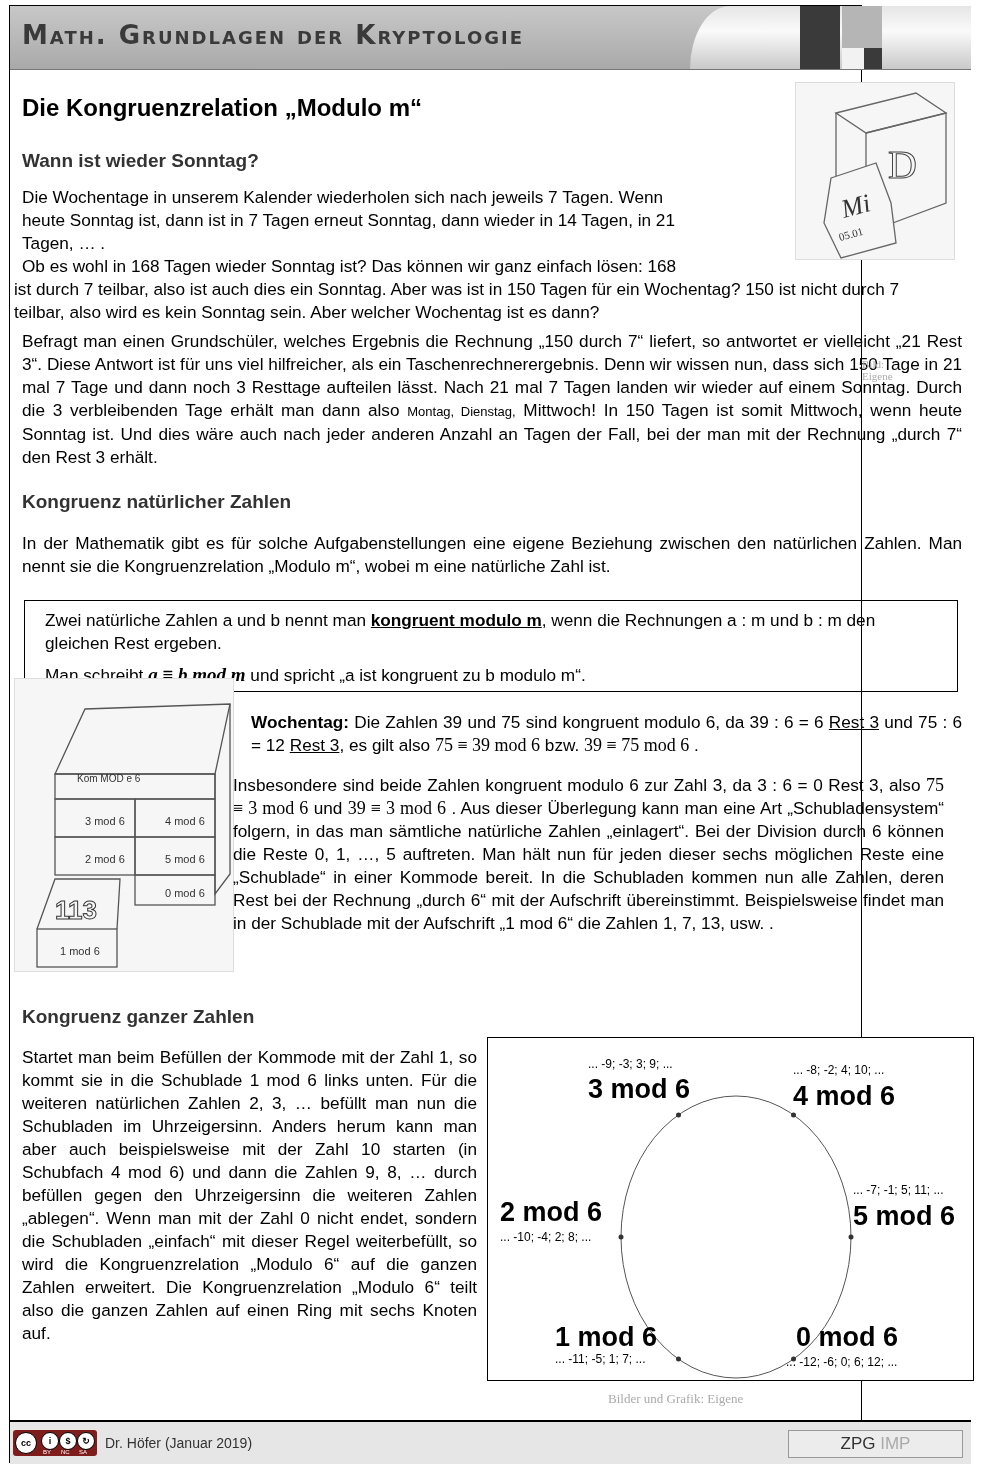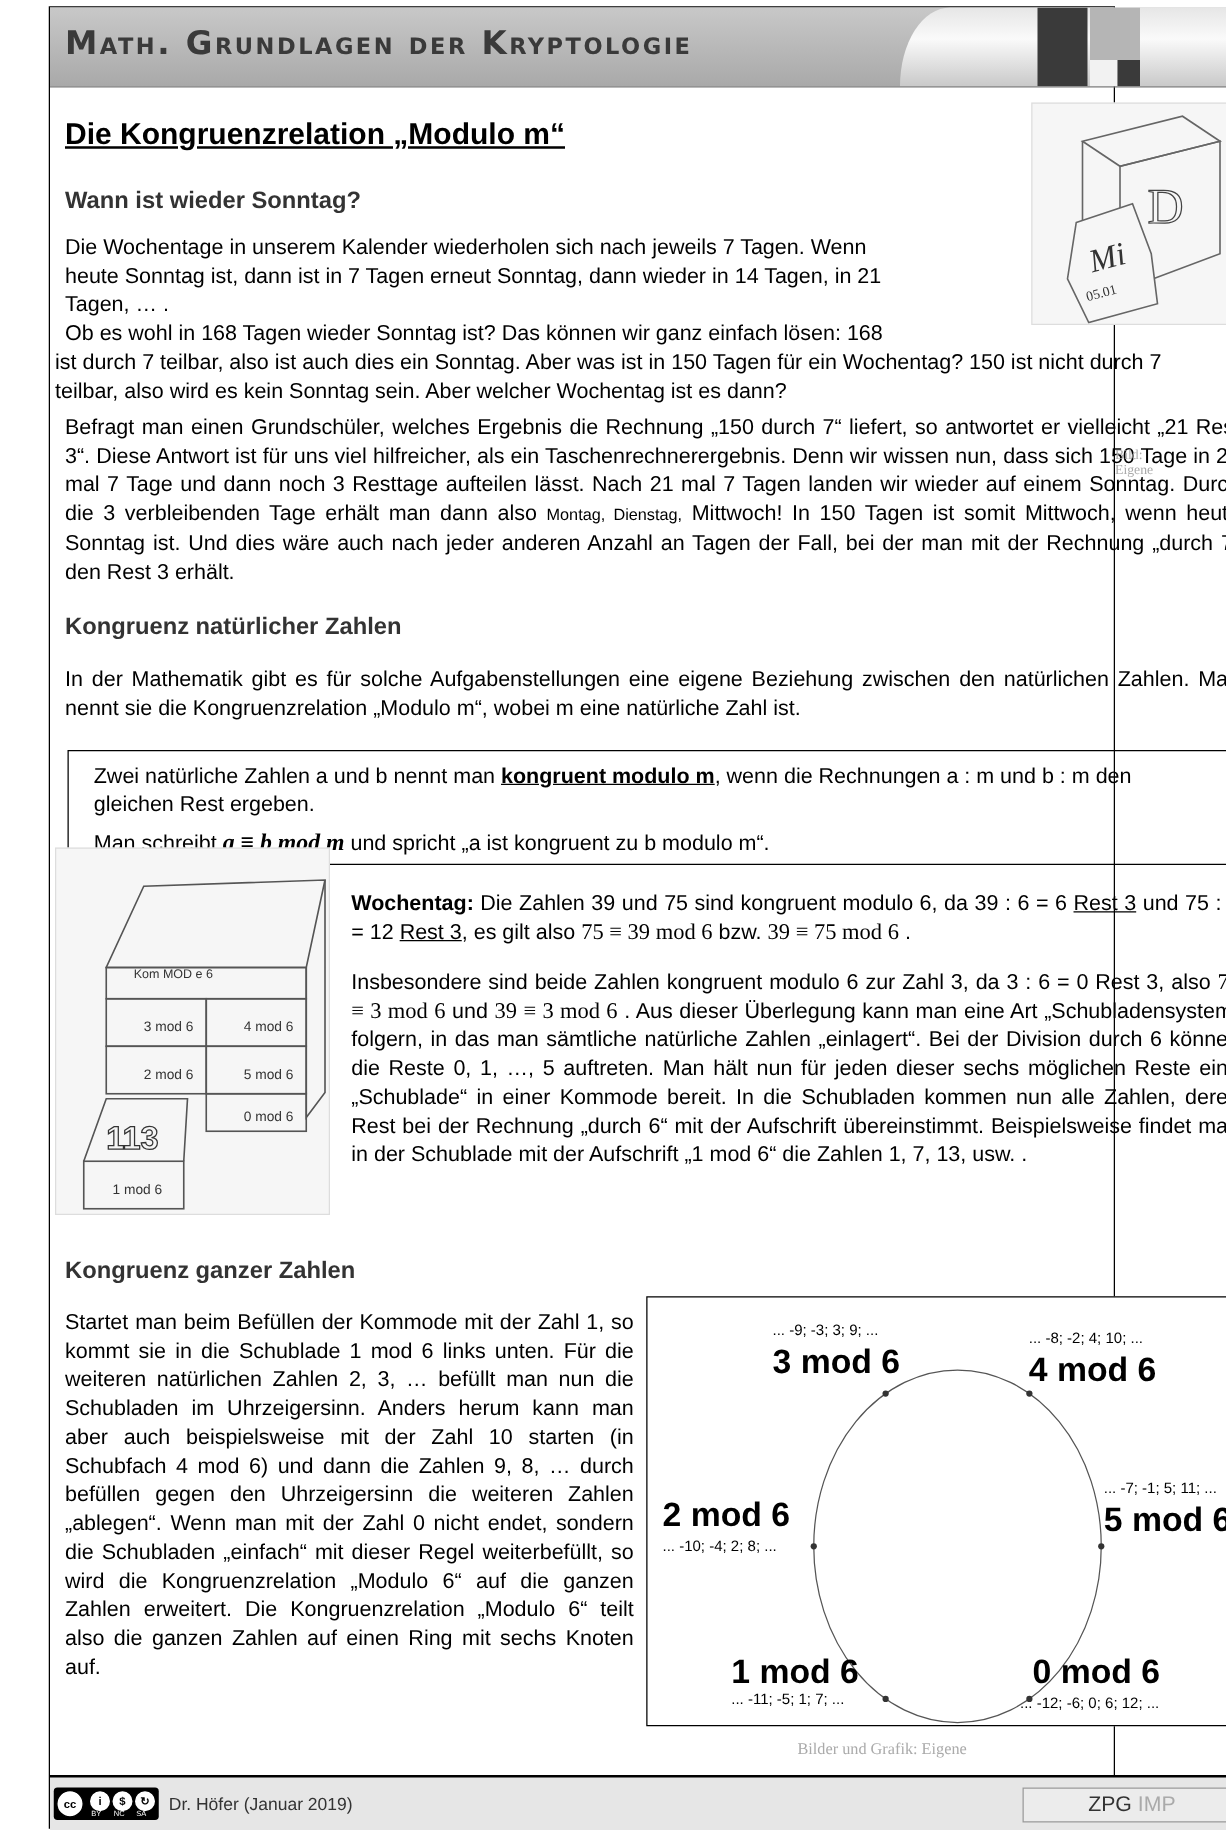"Math. Grundlagen der Kryptologie" .page { margin-left: 30px -> none }
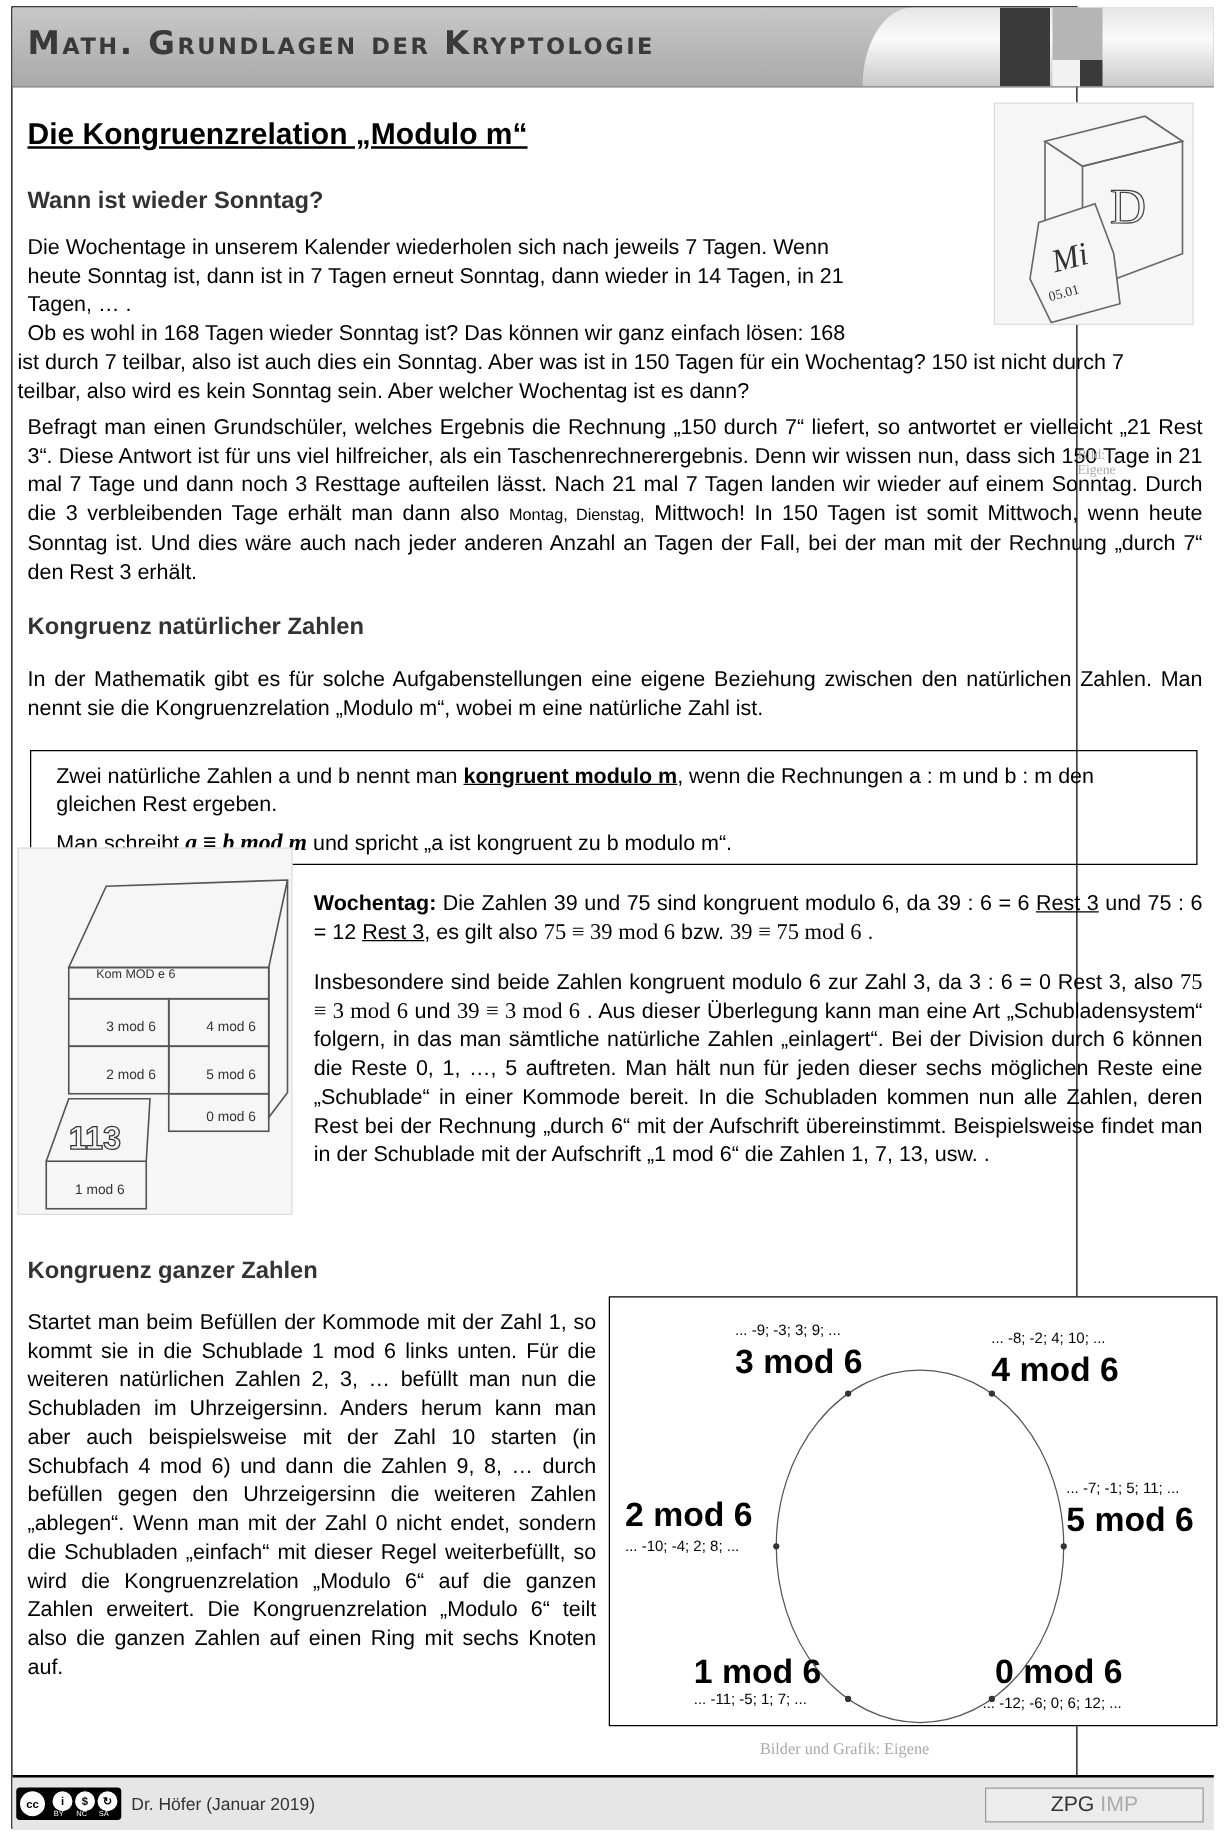"Die Kongruenzrelation „Modulo m“" h1 { text-decoration: underline -> none }
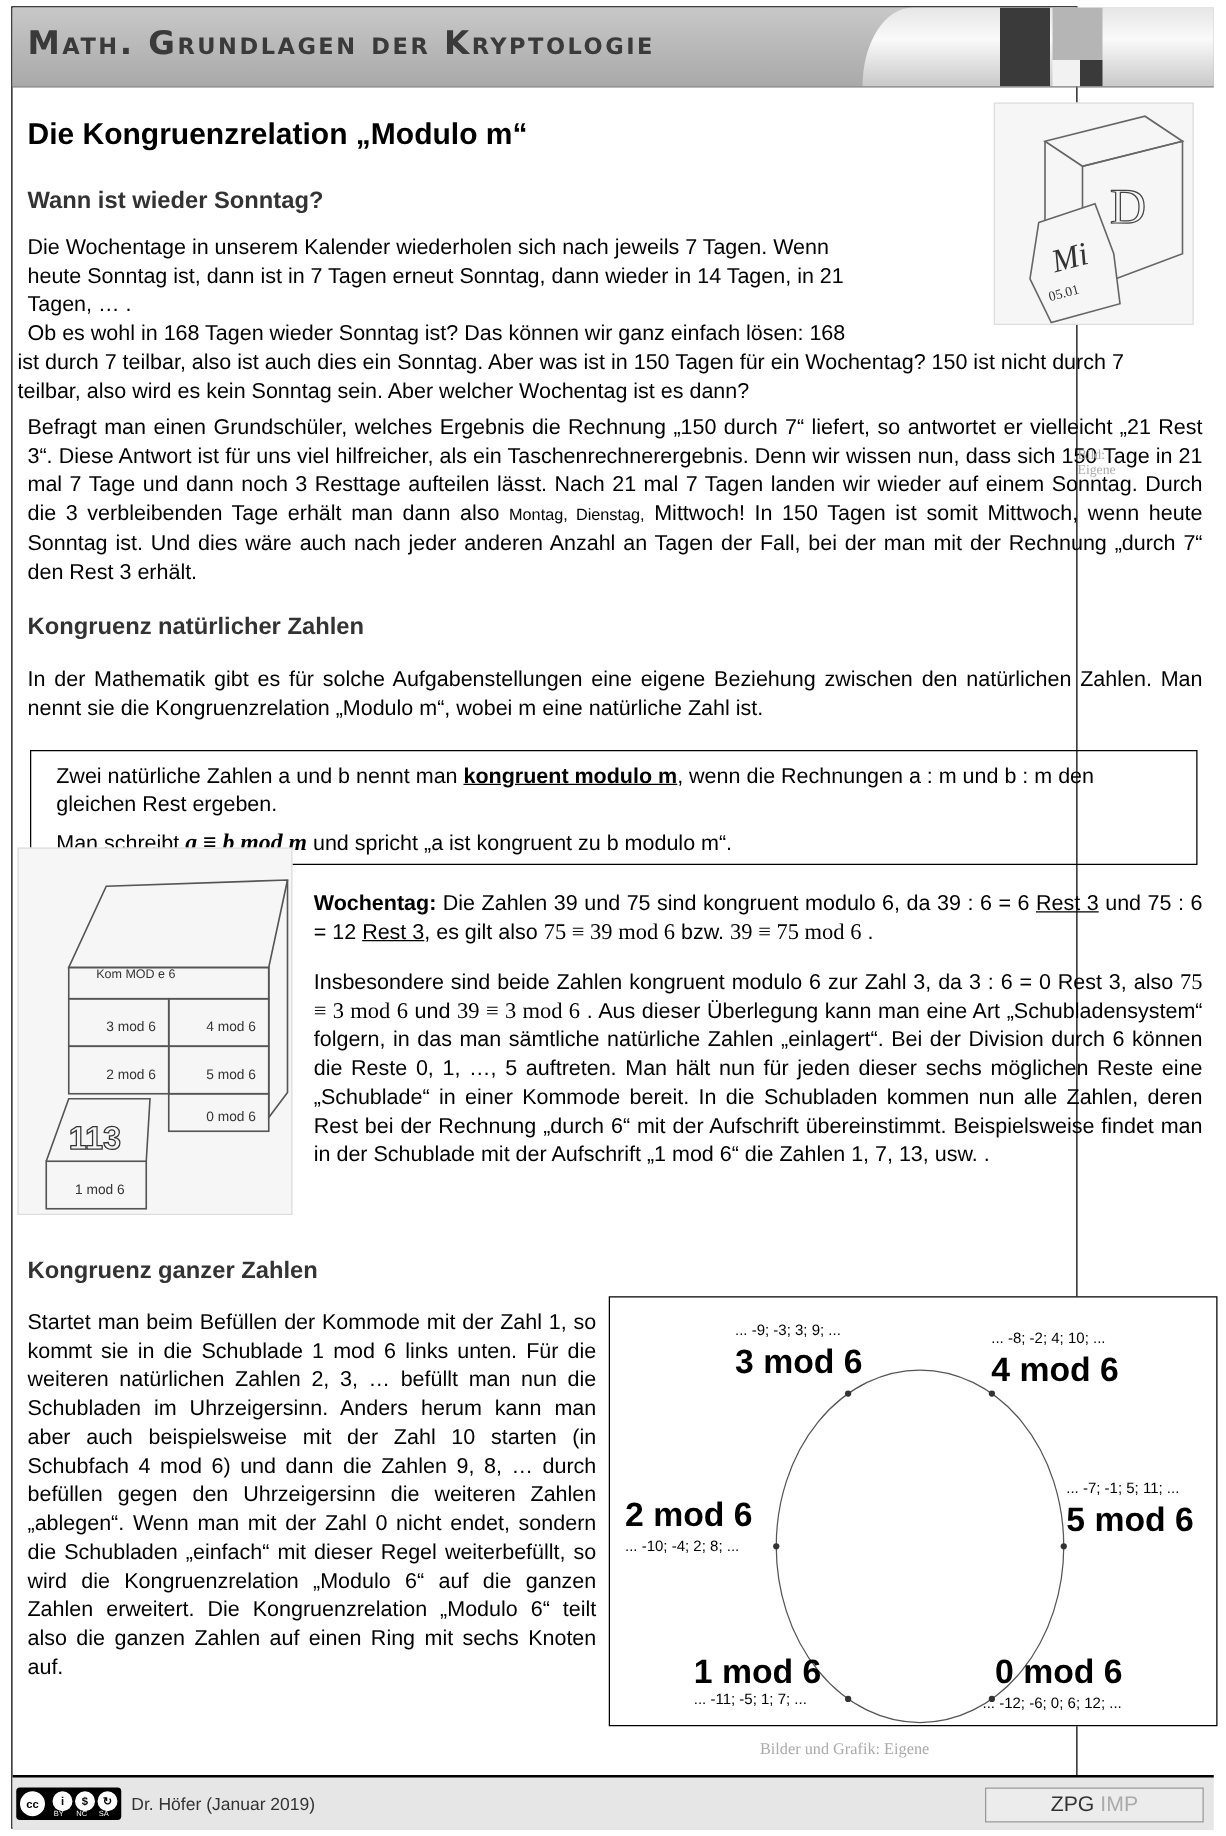"Insbesondere sind beide Zahlen kongruent" div.p { left: 241px -> 223px }
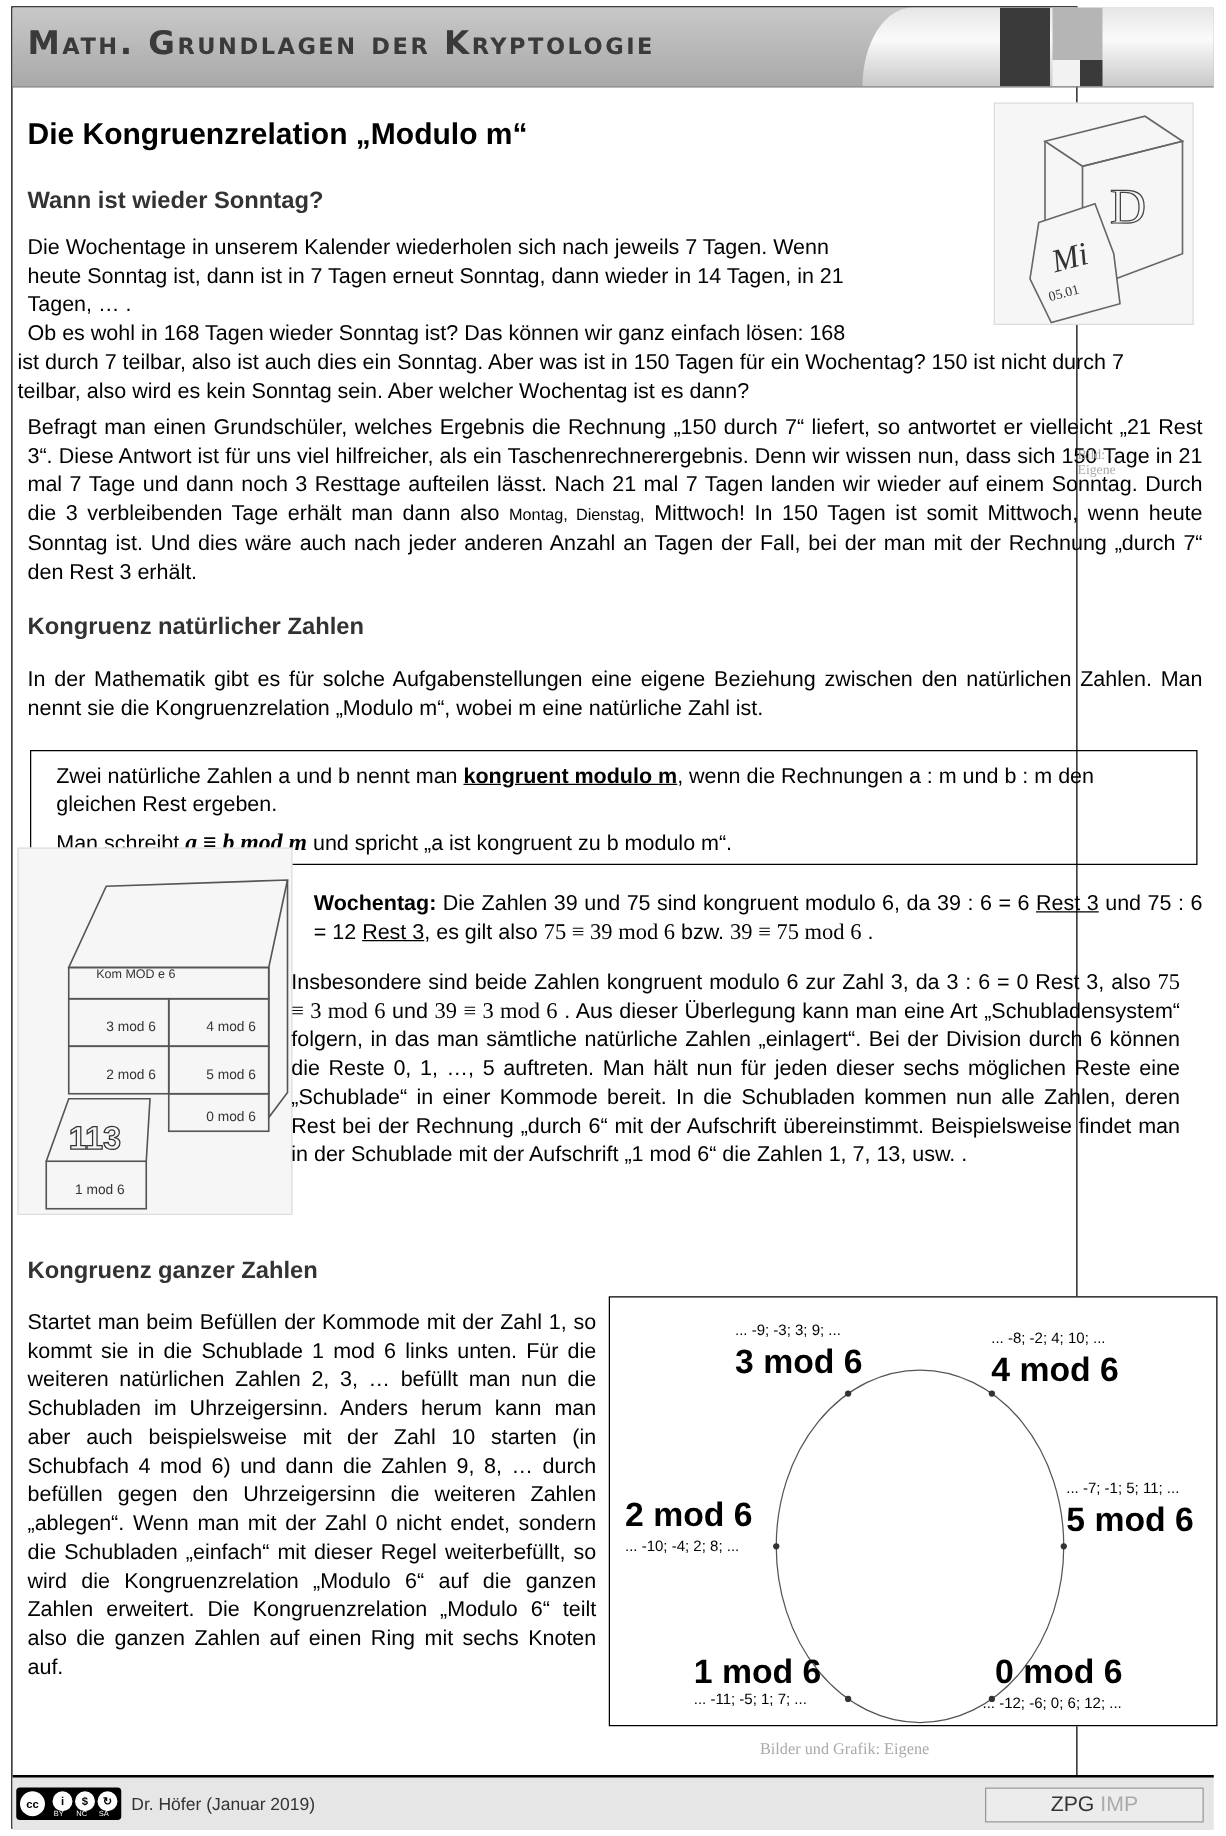"cc" .cc-badge { background: #000000 -> #7f1d1d }
